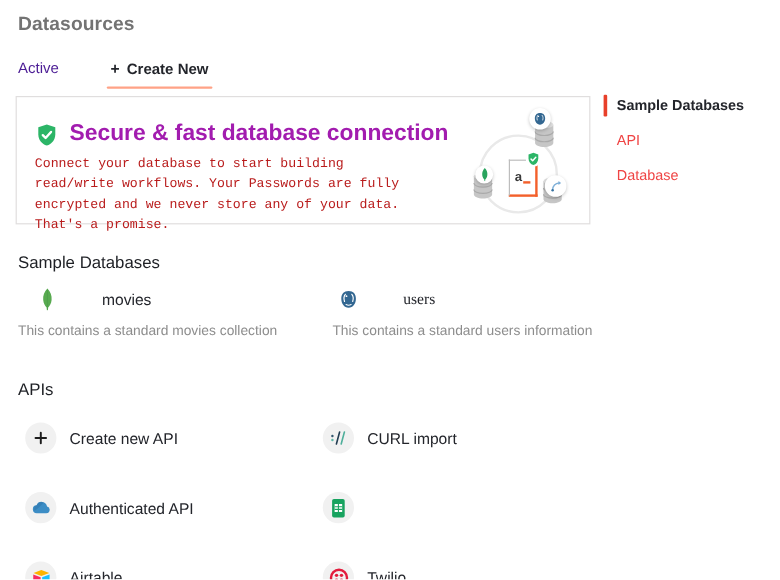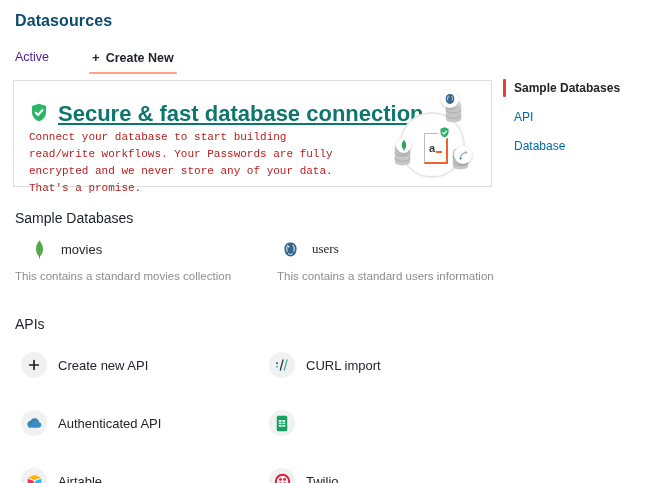"Datasources" .page-title { color: #0c4a6e -> #737373 }
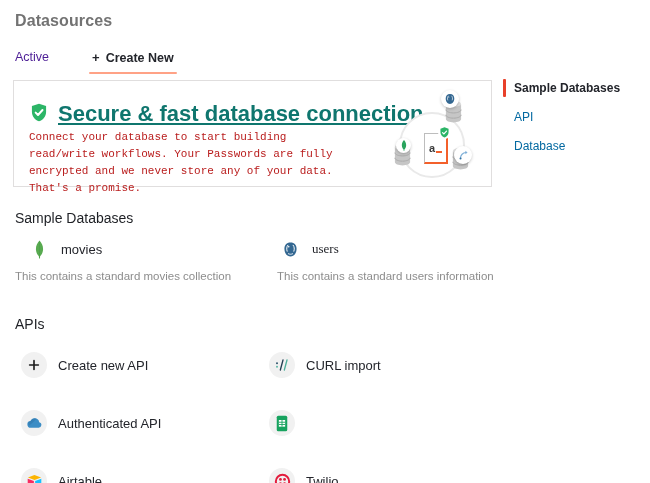"Secure & fast database connection" .banner-title { color: #0f766e -> #a21caf; font-size: 22px -> 19px; text-decoration: underline -> none }
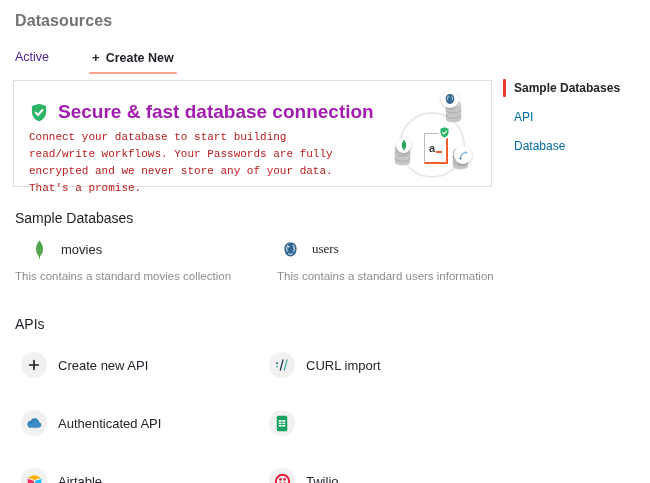"API" .menu-item { color: #0369a1 -> #ef4444 }
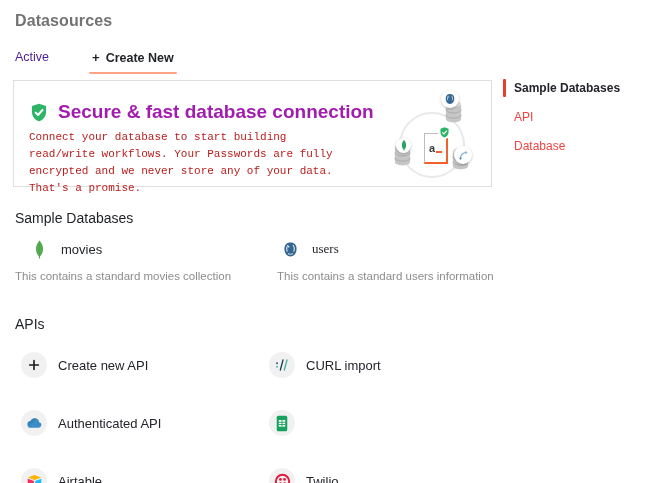"movies" .db-head { gap: none -> 24px }
